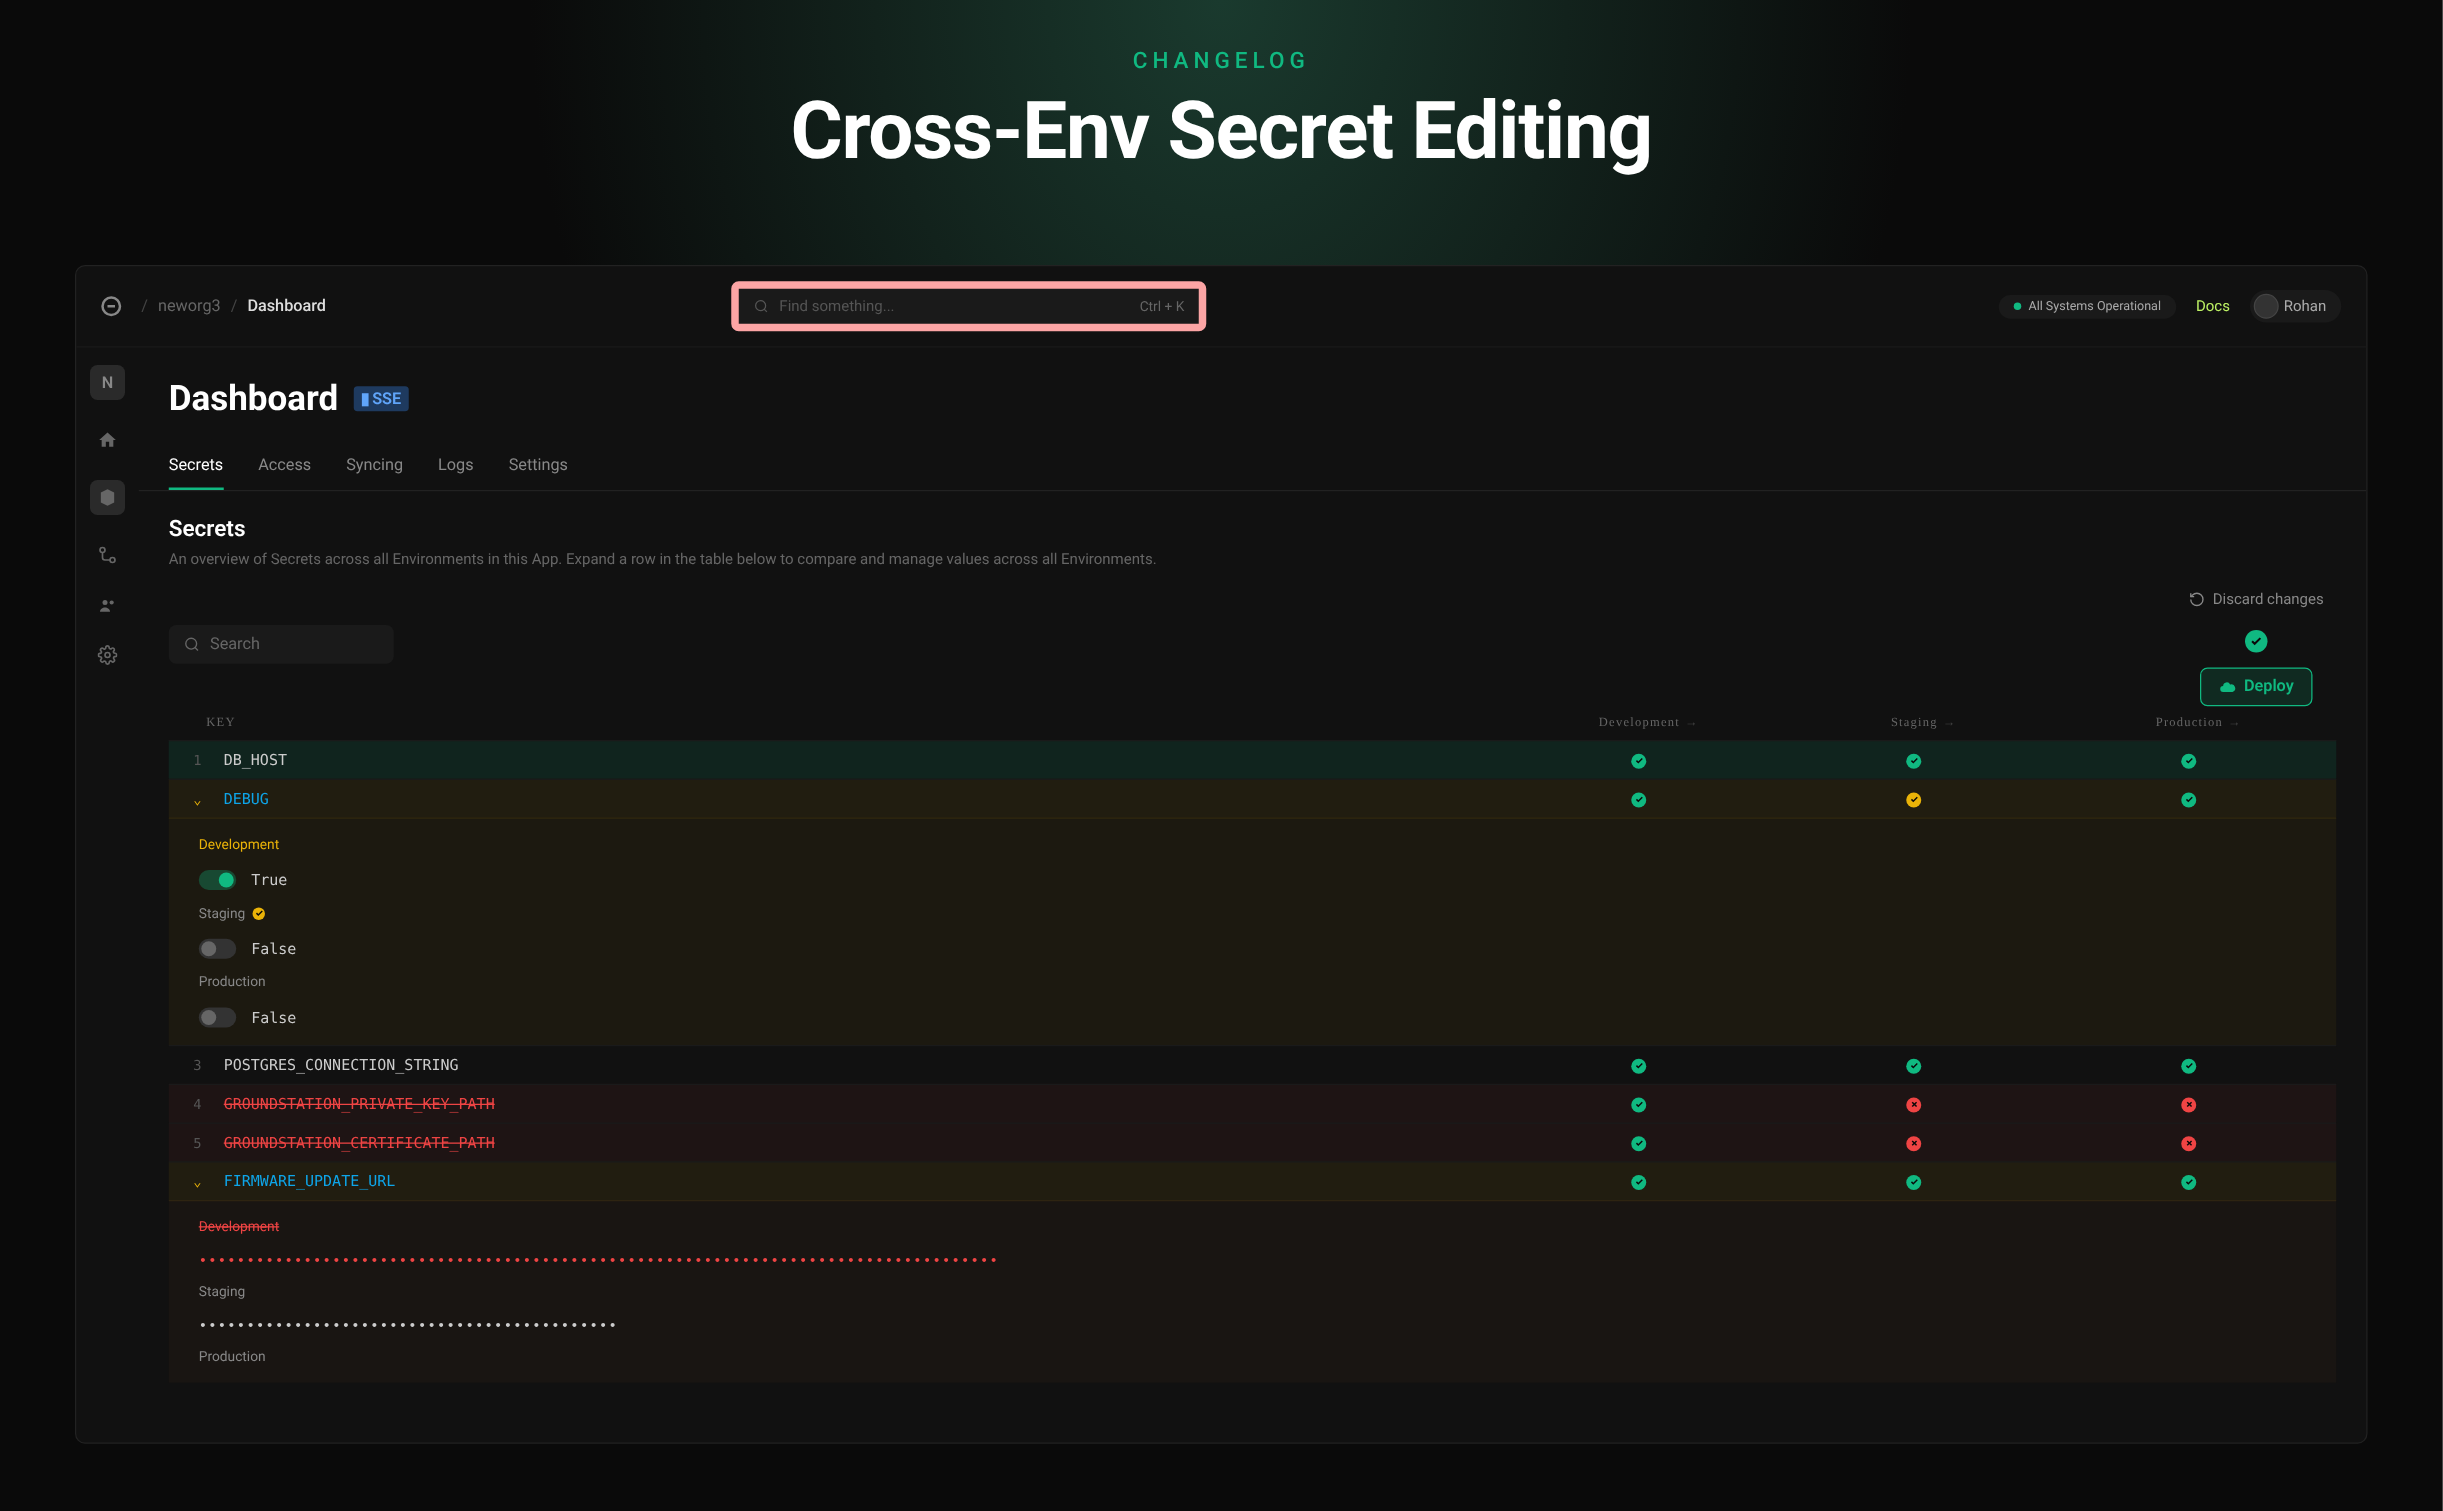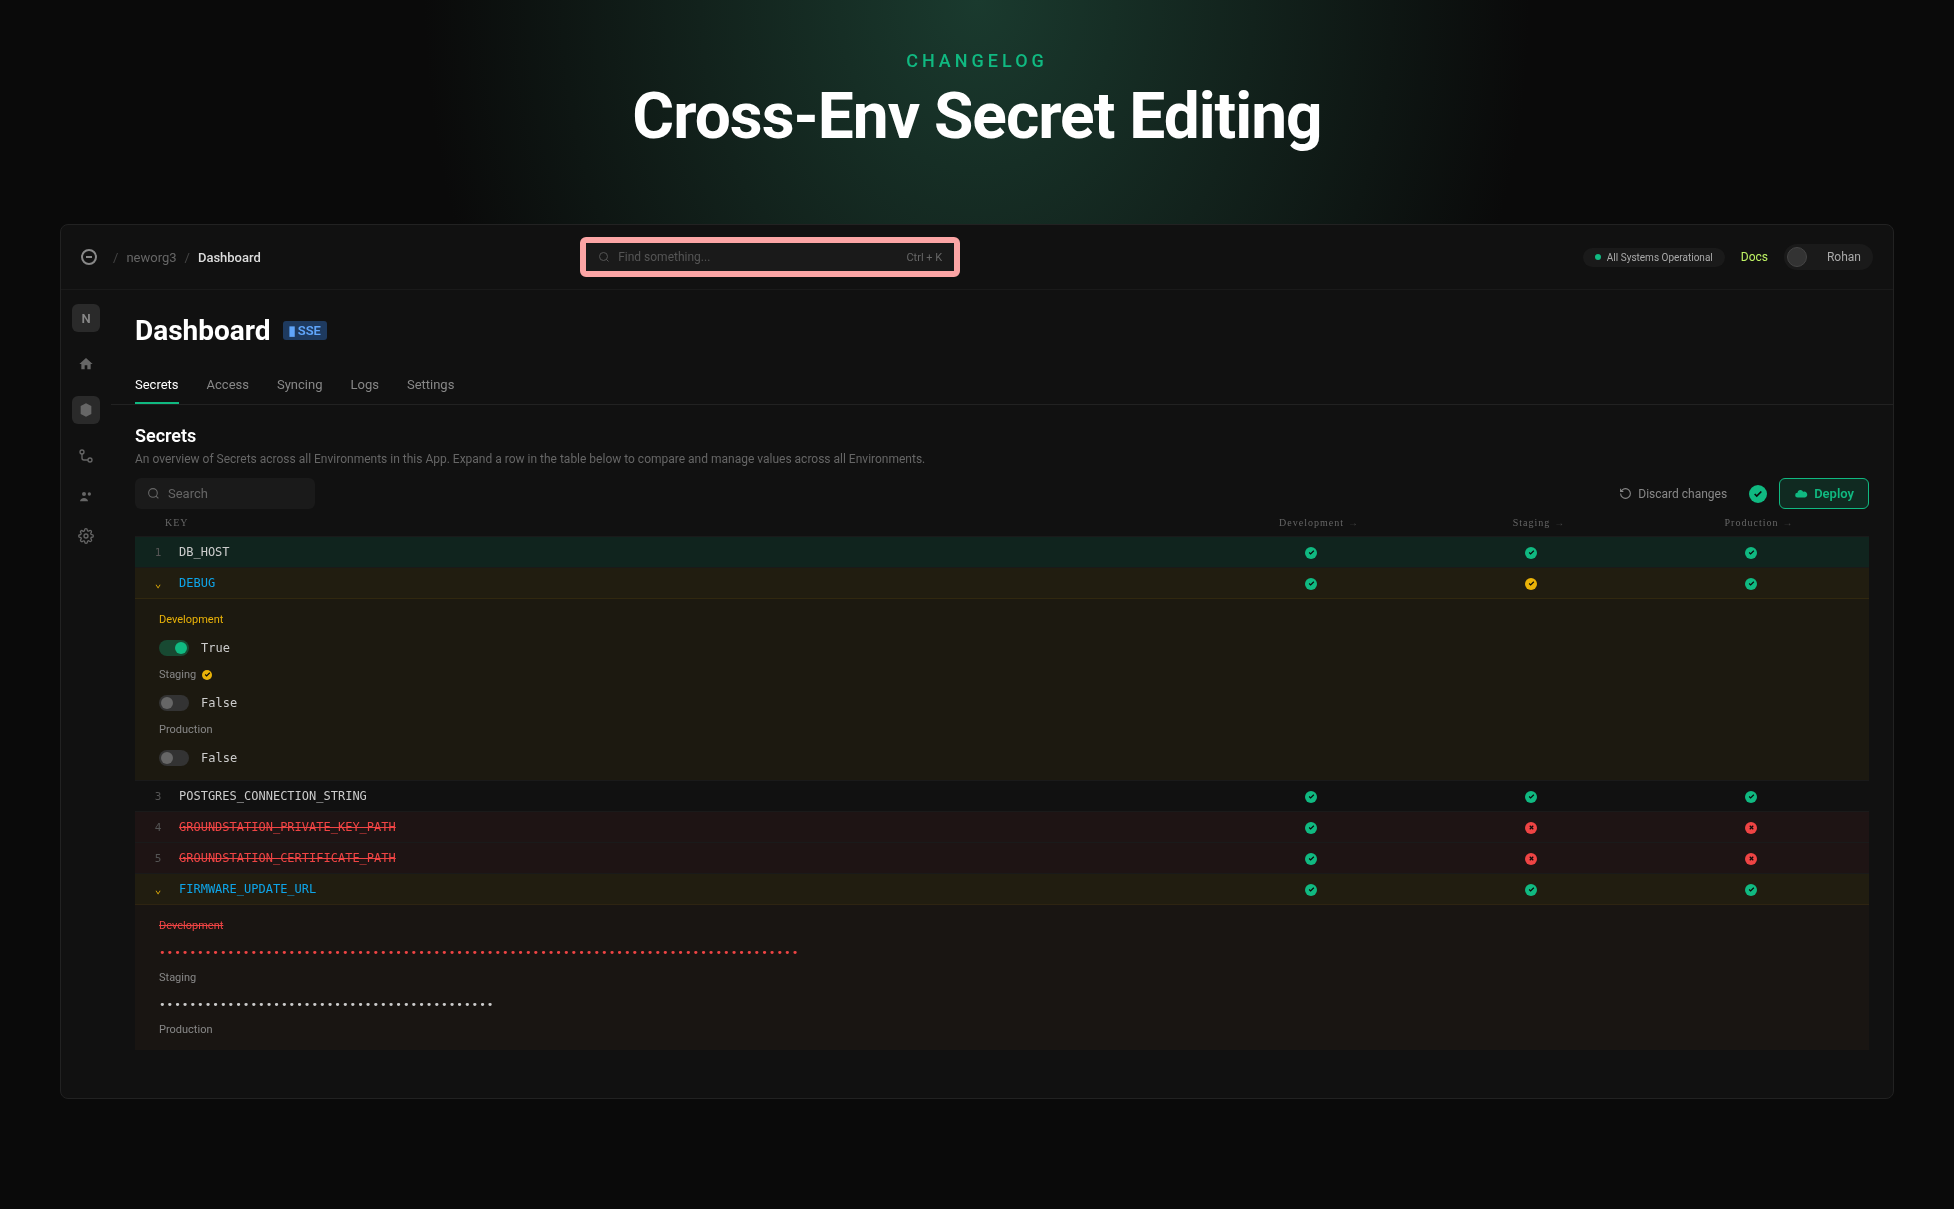"CHANGELOG" .hero { padding: 50px 0 70px -> 38px 0 70px }
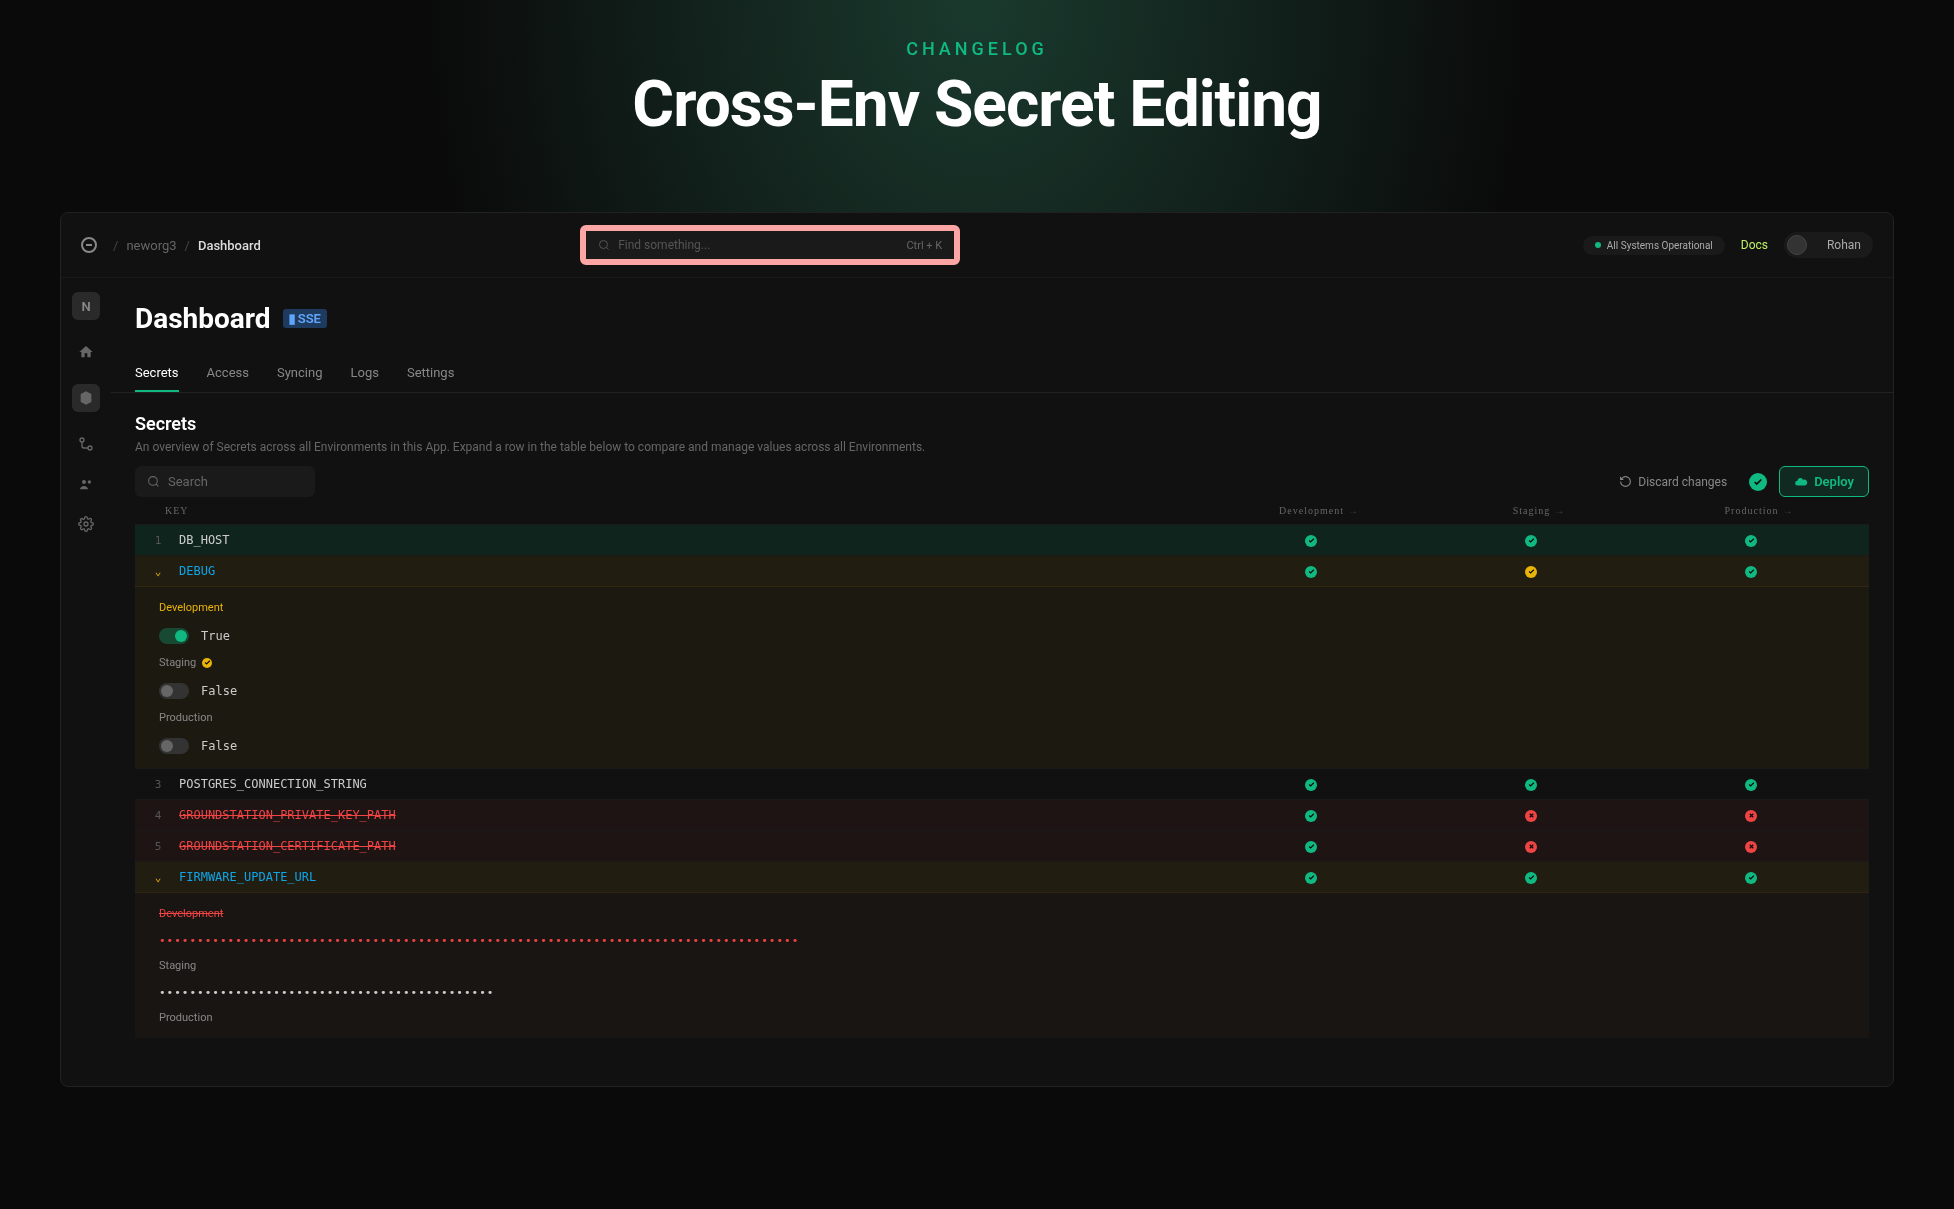"Rohan" .user-chip { gap: 20px -> 4px }
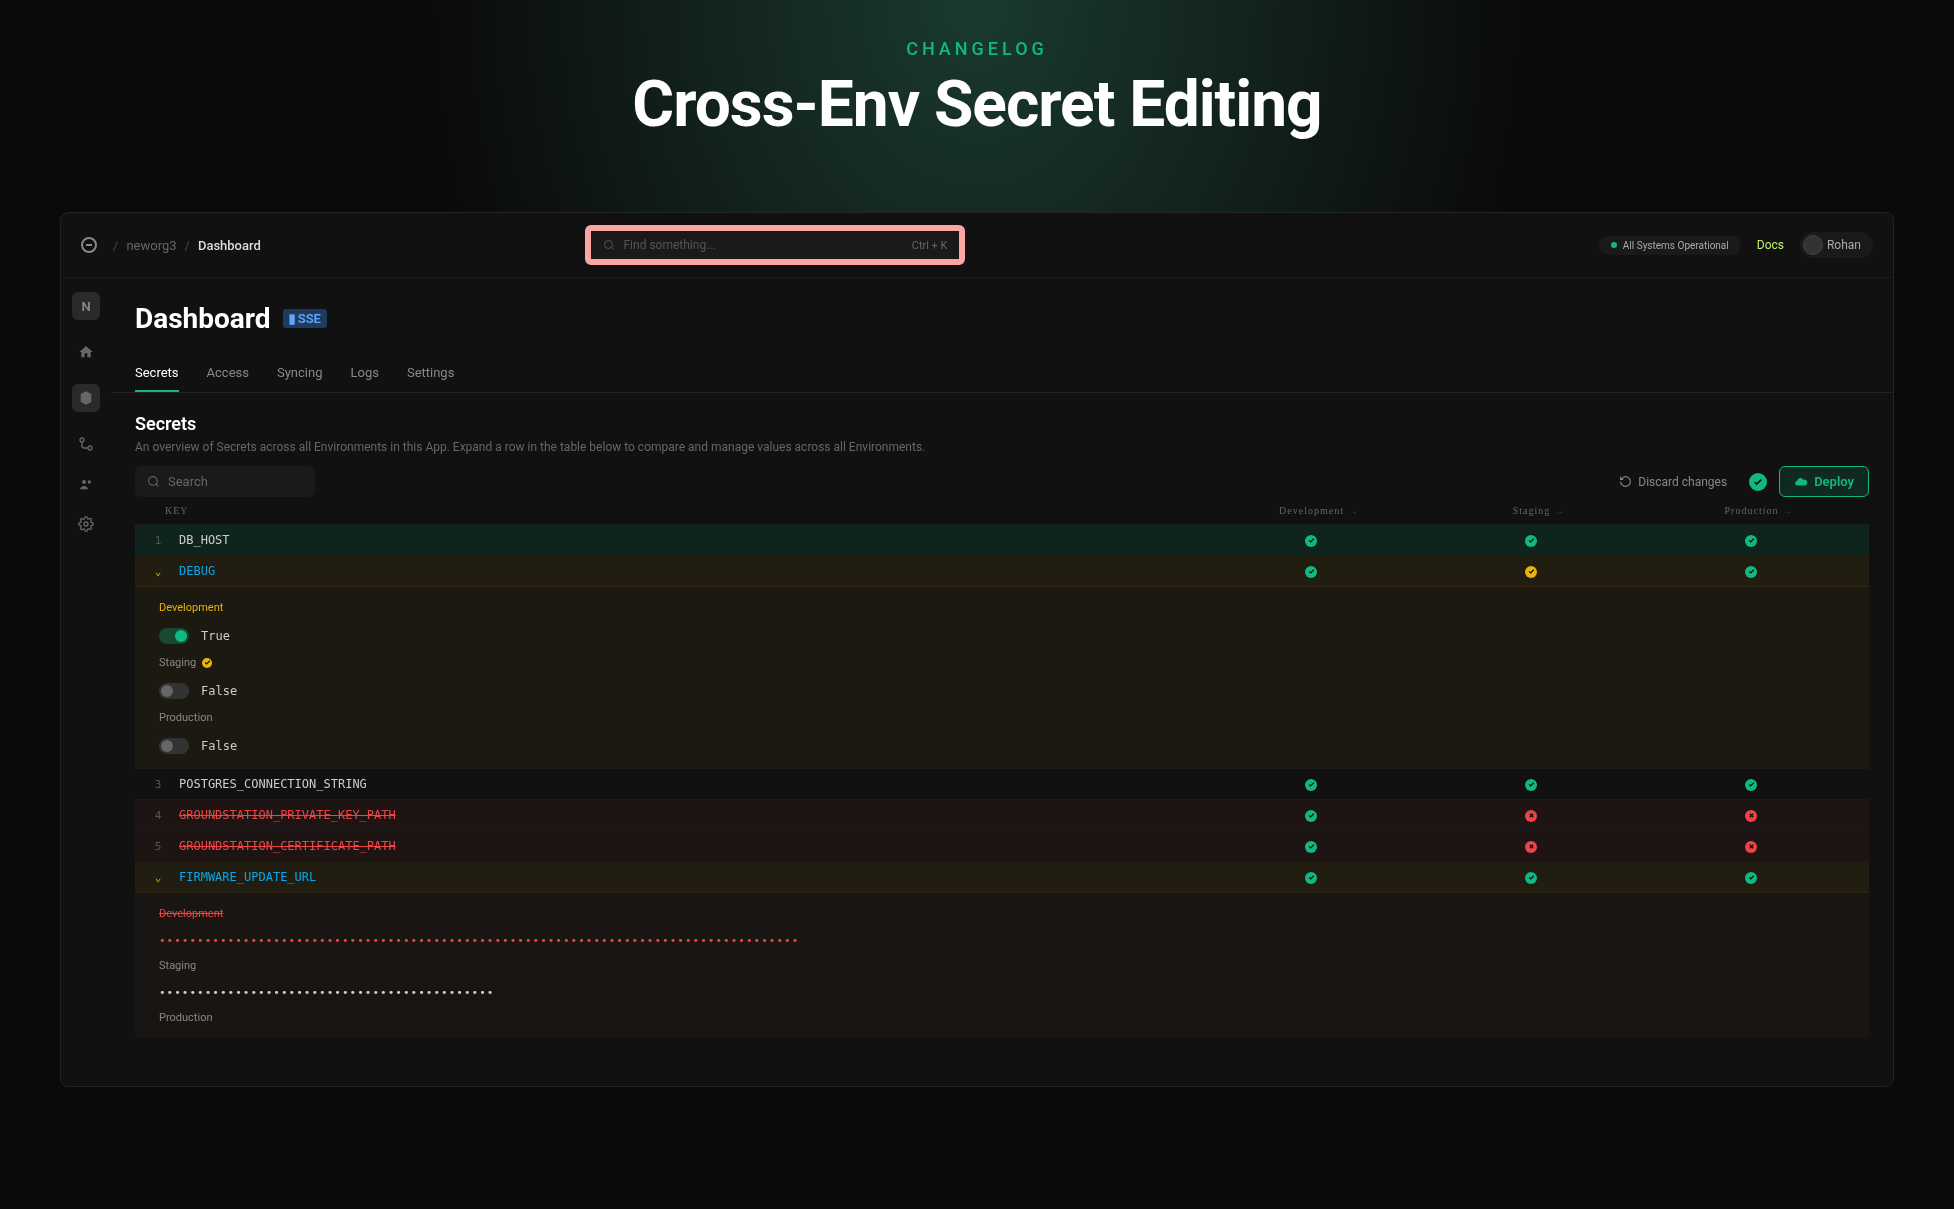"Discard changes" .toolbar-right { flex-direction: none -> column }
